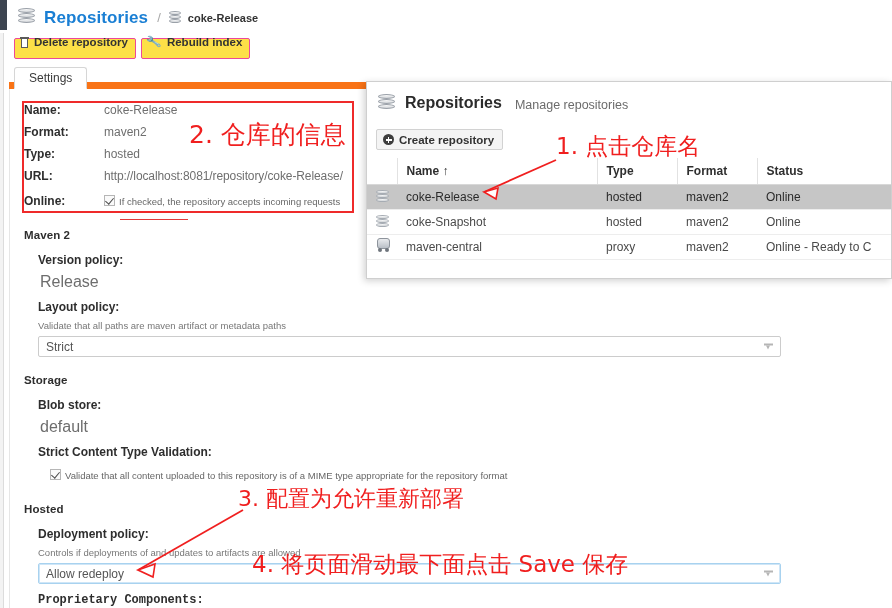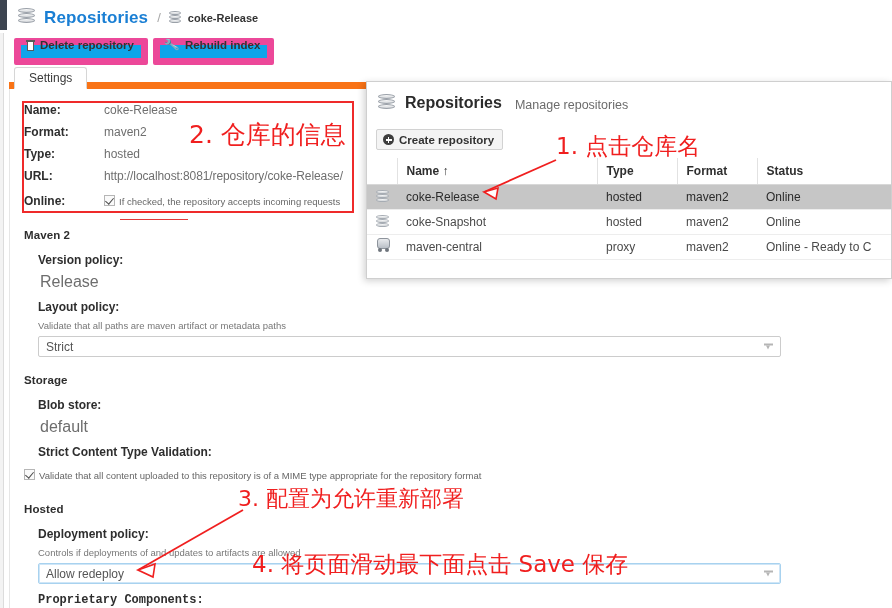"Delete repository" .tb-btn { background: #0ea5e9 -> #fde047; border: 7px solid #ec4899 -> 1px solid #ec4899 }
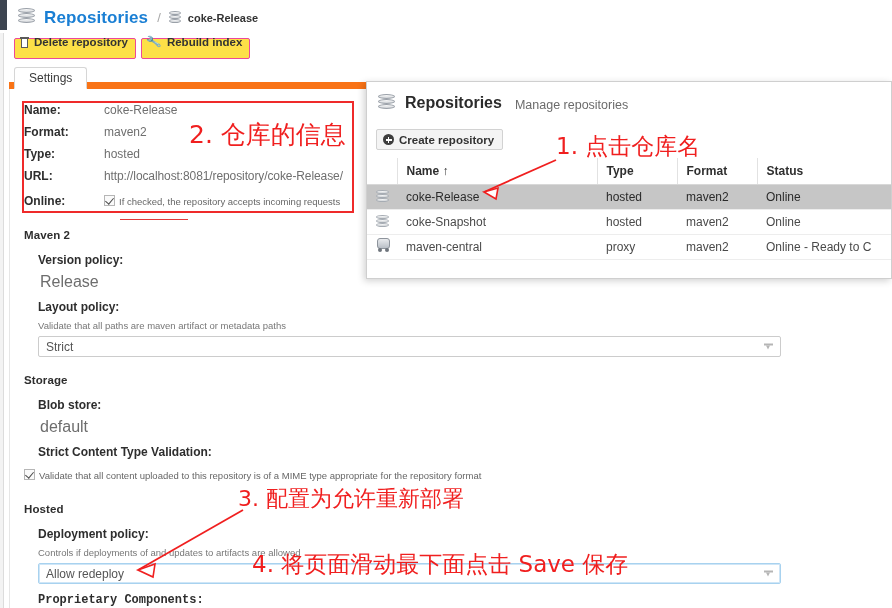"Validate that all content uploaded" div { margin: 6px 0 0 0 -> 6px 0 0 26px }
